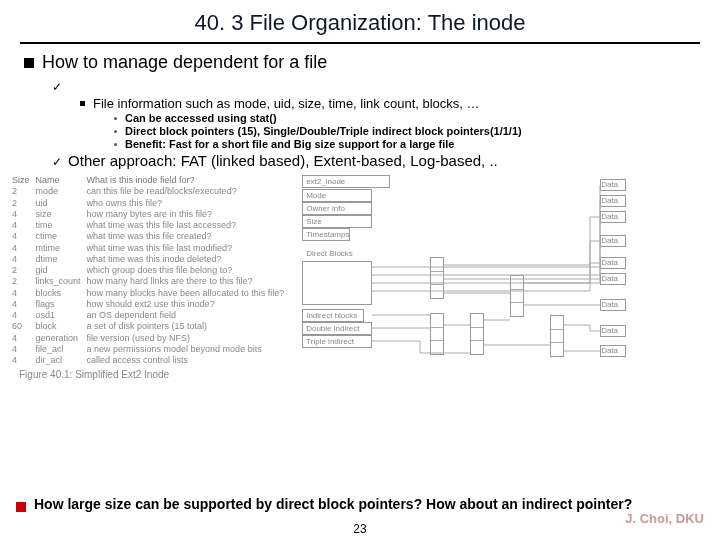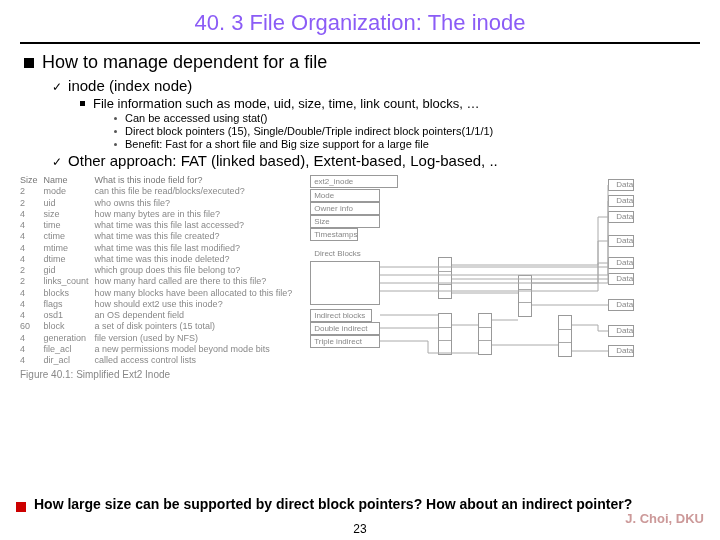"40. 3 File Organization: The" .title { color: #8b5cf6 -> #0f172a }
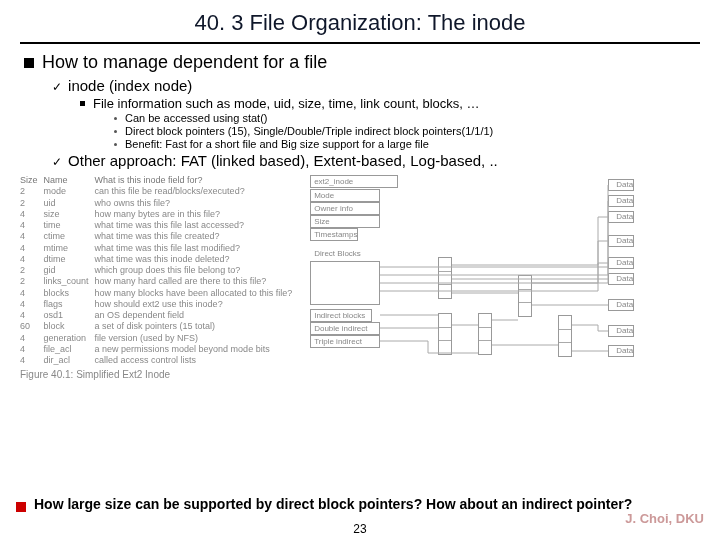"inode (index node)" span { html: <span>inode (index node)</span> -> none }
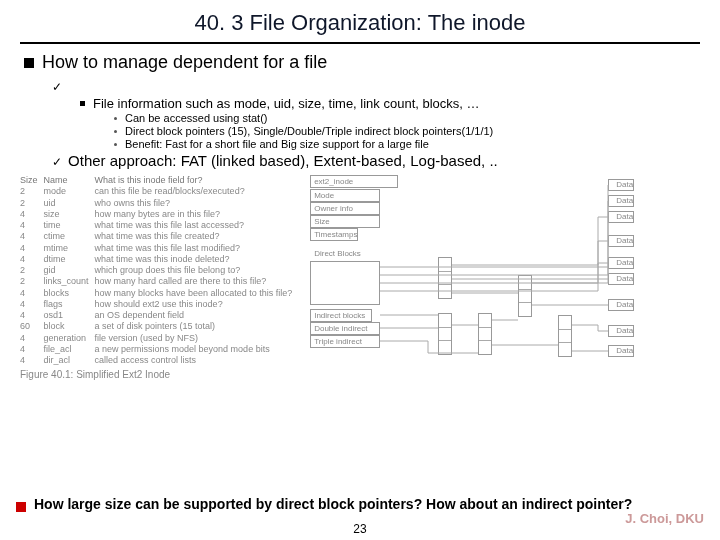"Can be accessed using stat()" .l4 { font-weight: none -> bold }
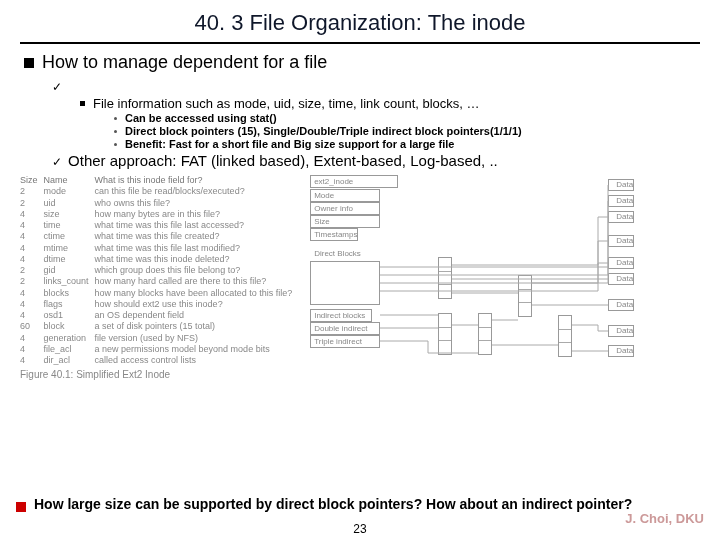"Size" .figure-area { padding: 4px 20px 0 -> 4px 12px 0 }
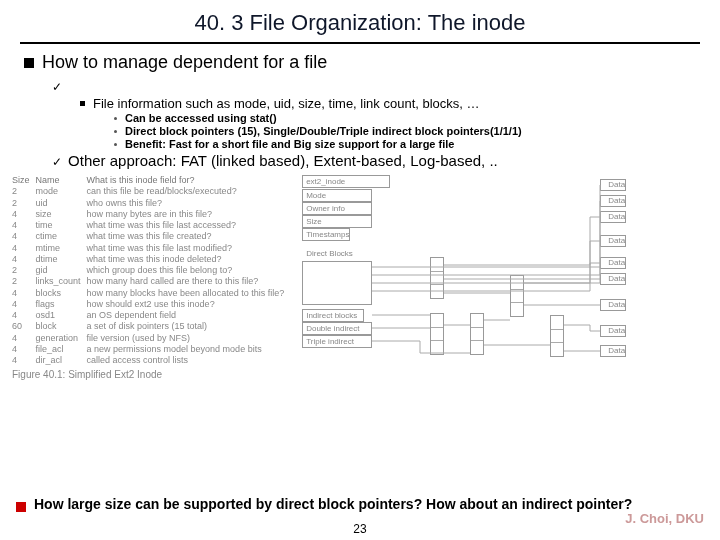"Data" .dbox { text-align: right -> left }
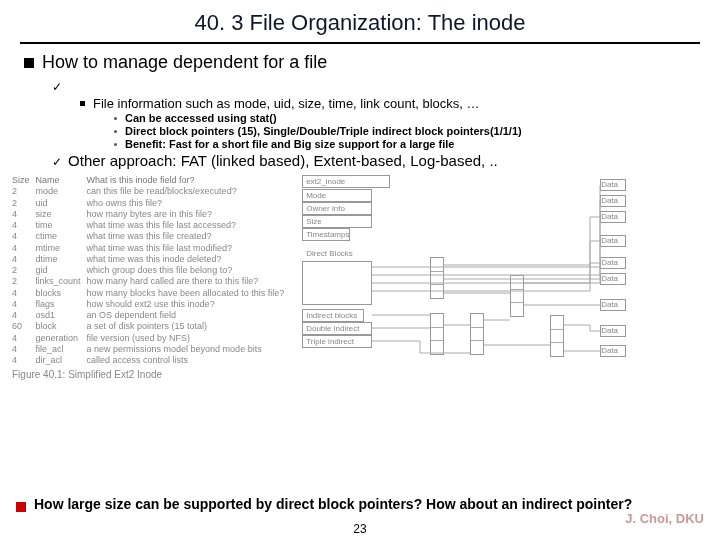"how many hard called are" td { text: called -> links }
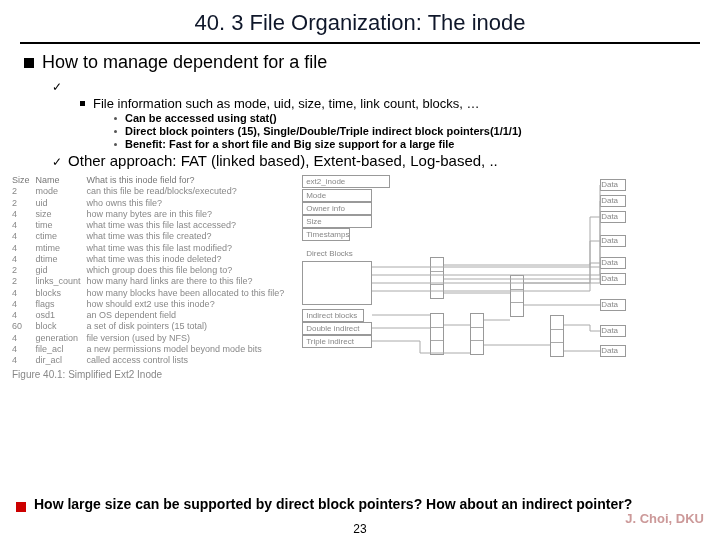"Figure 40.1: Simplified Ext2 Inode" .figcap { margin-left: none -> 7px }
